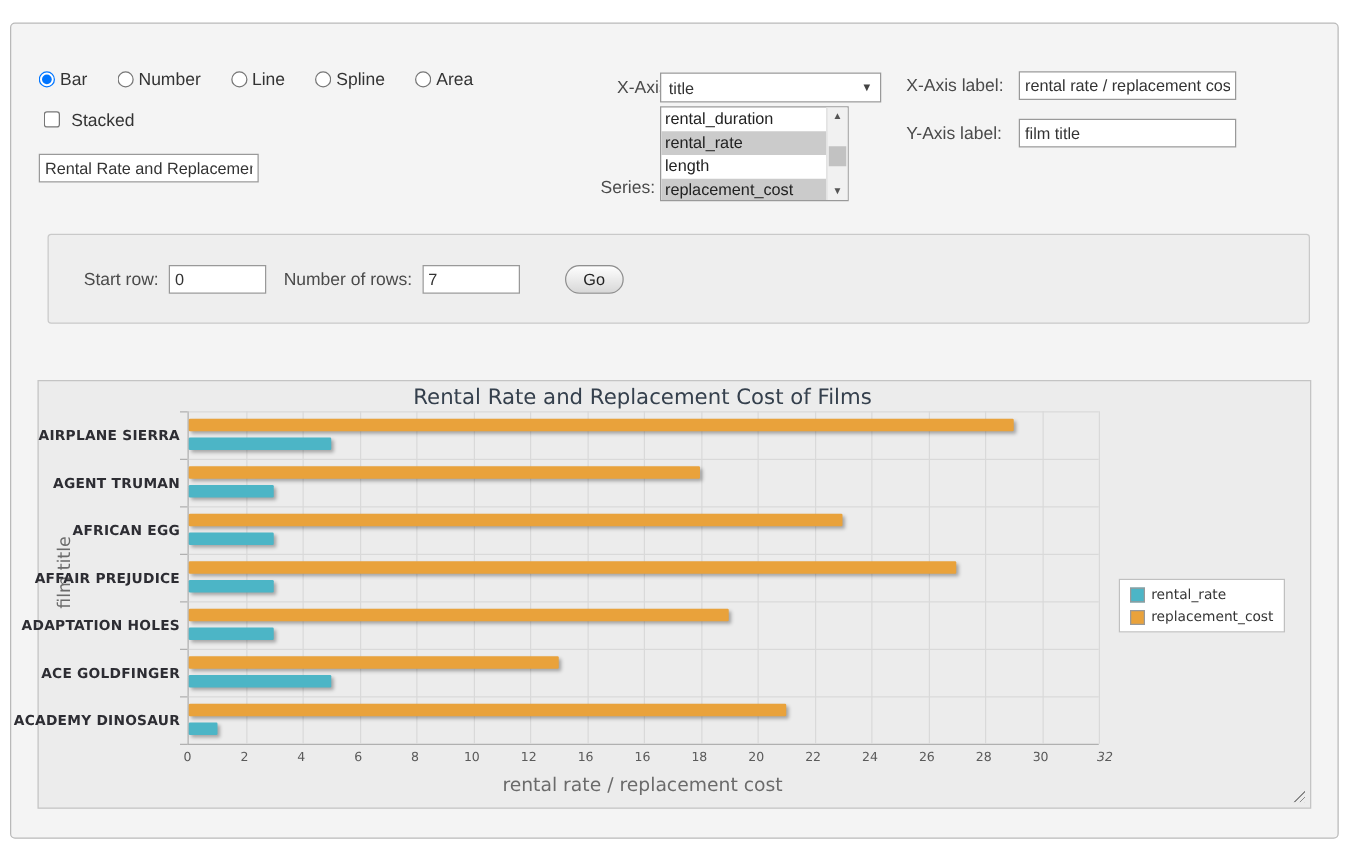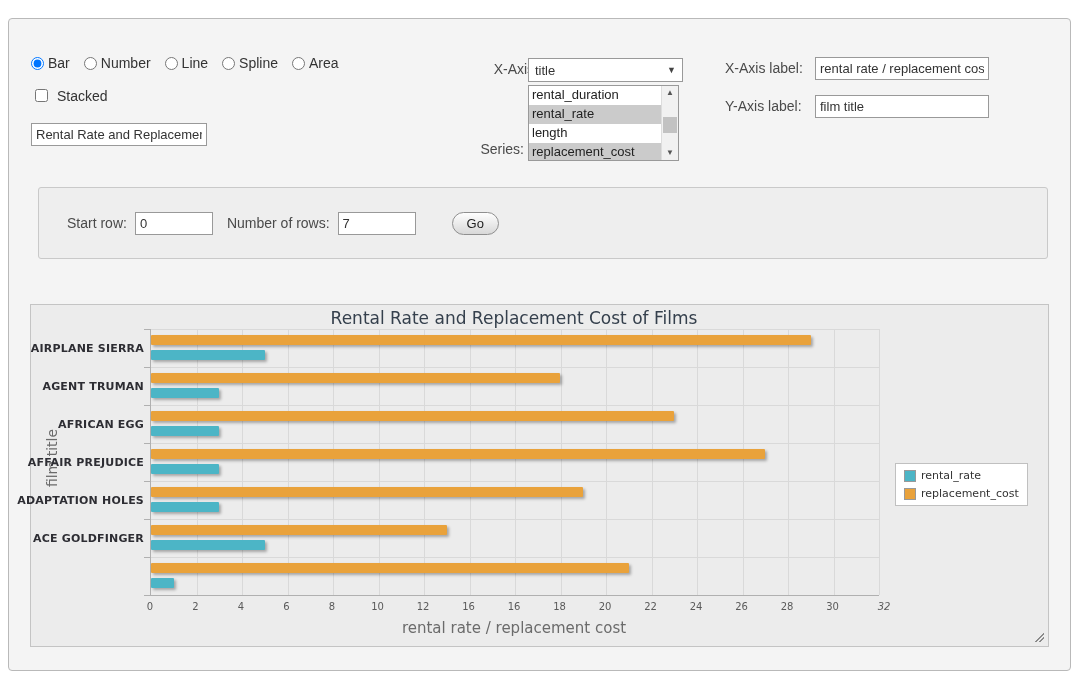"Bar" .radio-group { gap: 14px -> 24px }
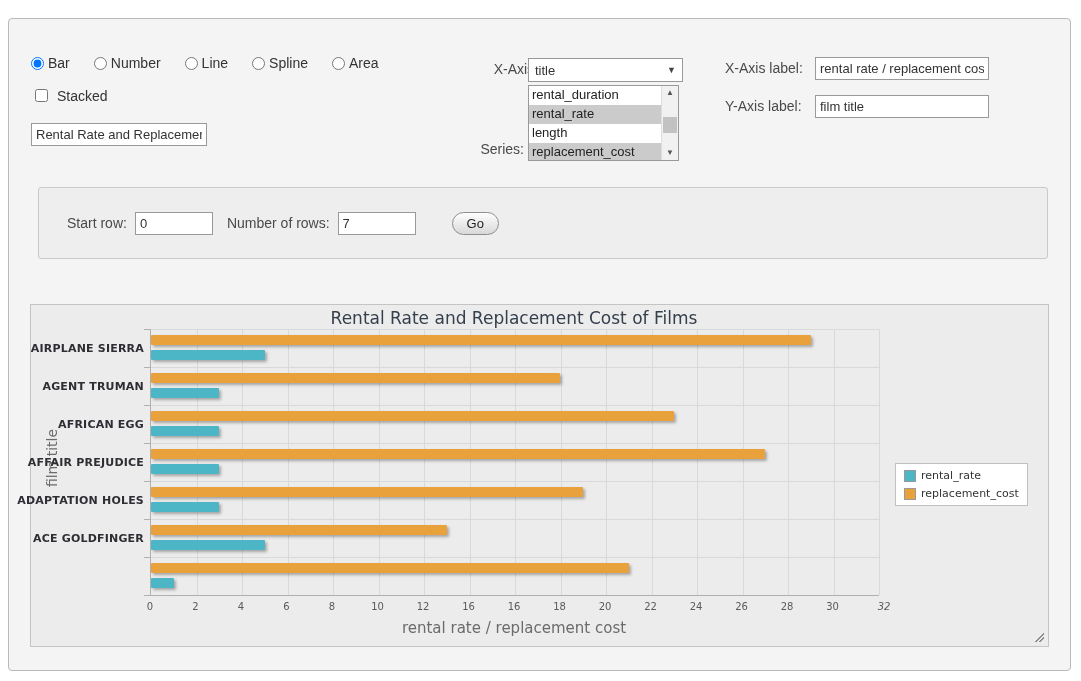"title" .fake-select { width: 155px -> 177px }
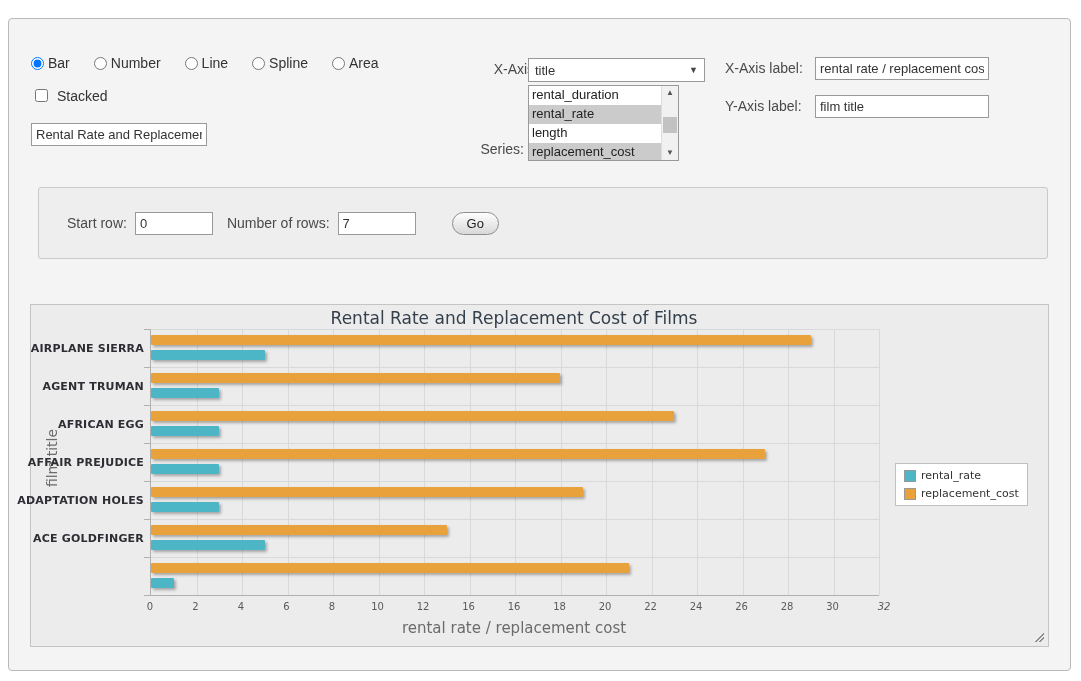"ACADEMY DINOSAUR" div.cat-label { html: none -> <div>ACADEMY DINOSAUR</div> }
